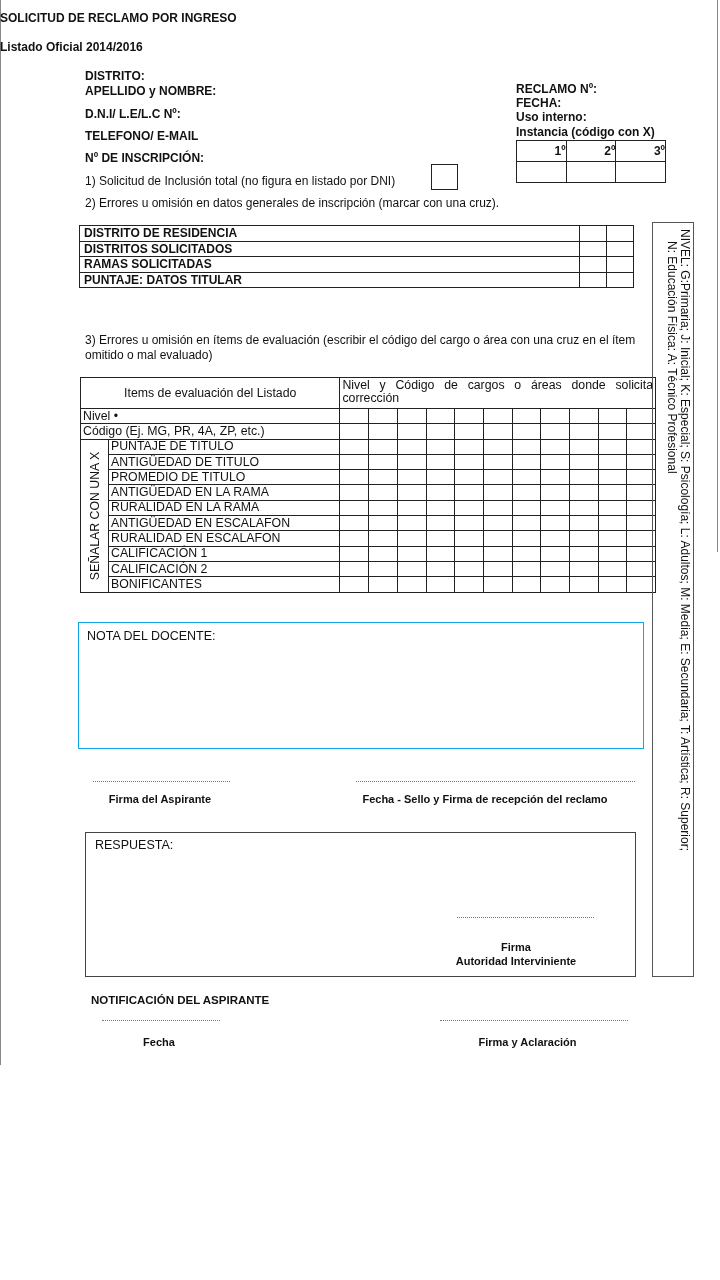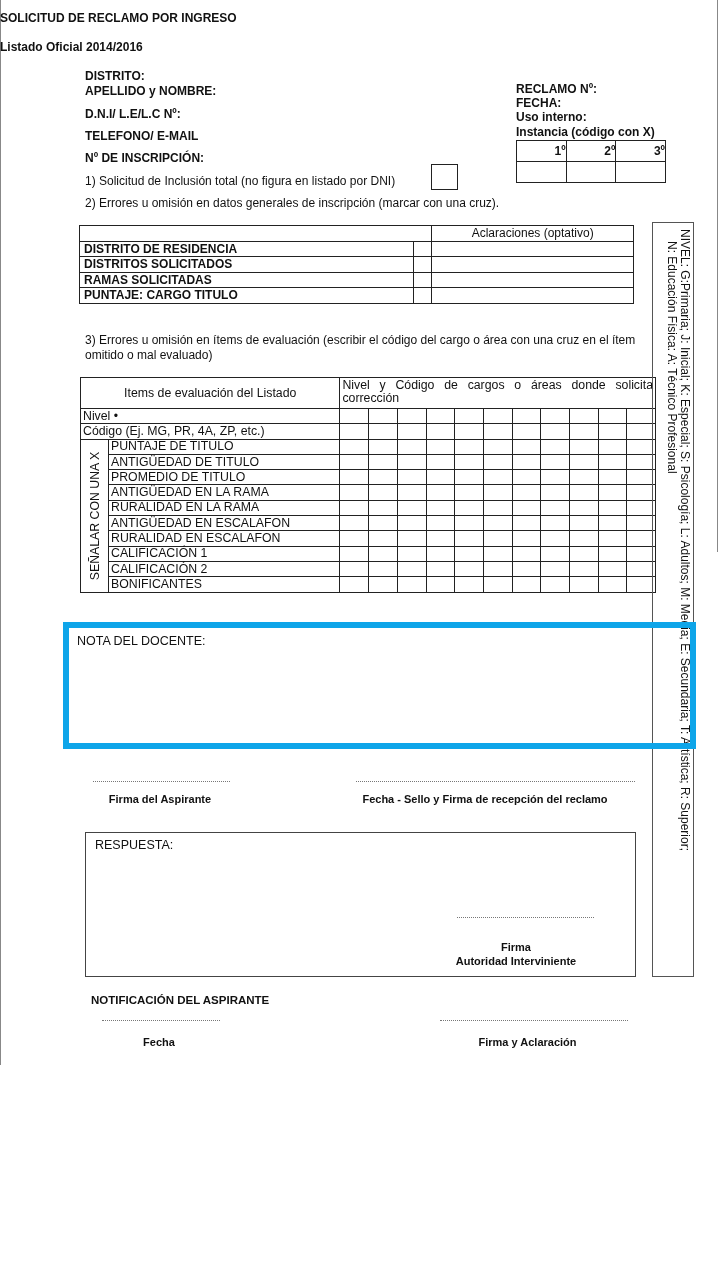"Aclaraciones (optativo)" tr { html: <tr> <td></td> <td>Aclaraciones (optativo)</td> </tr> -> none }
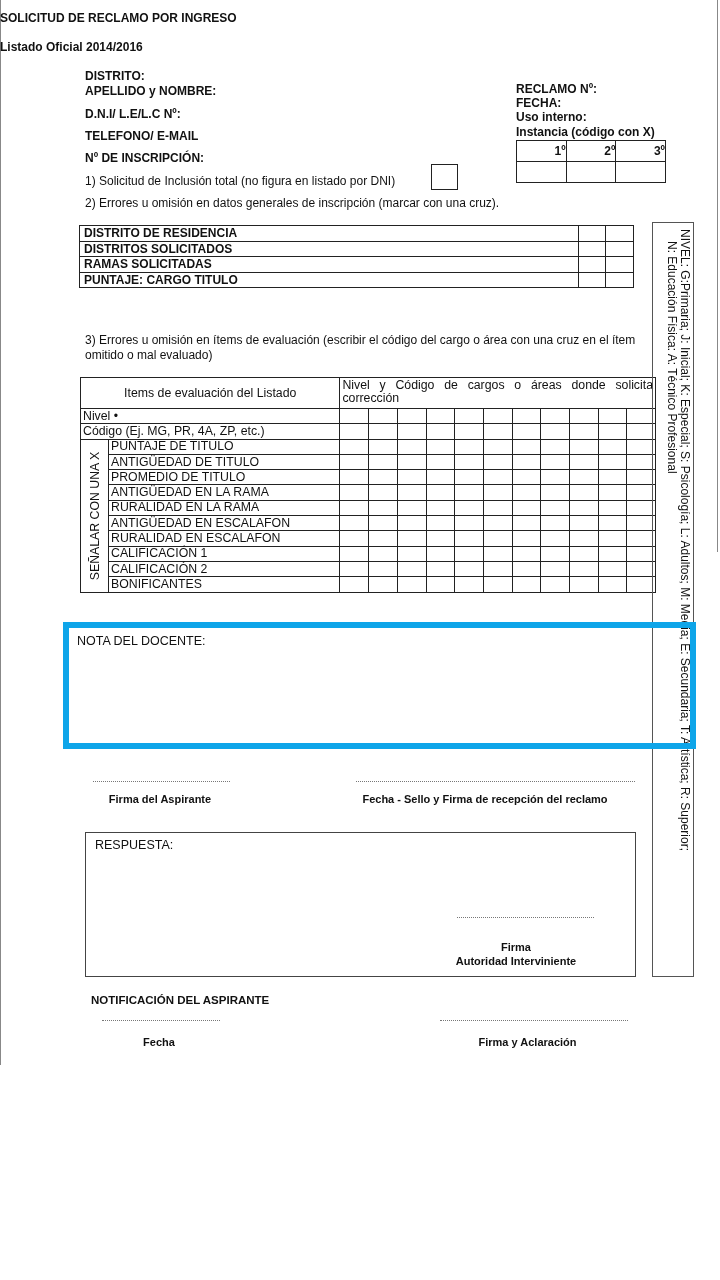"PUNTAJE: CARGO TITULO" td.lbl { text: CARGO TITULO -> DATOS TITULAR }
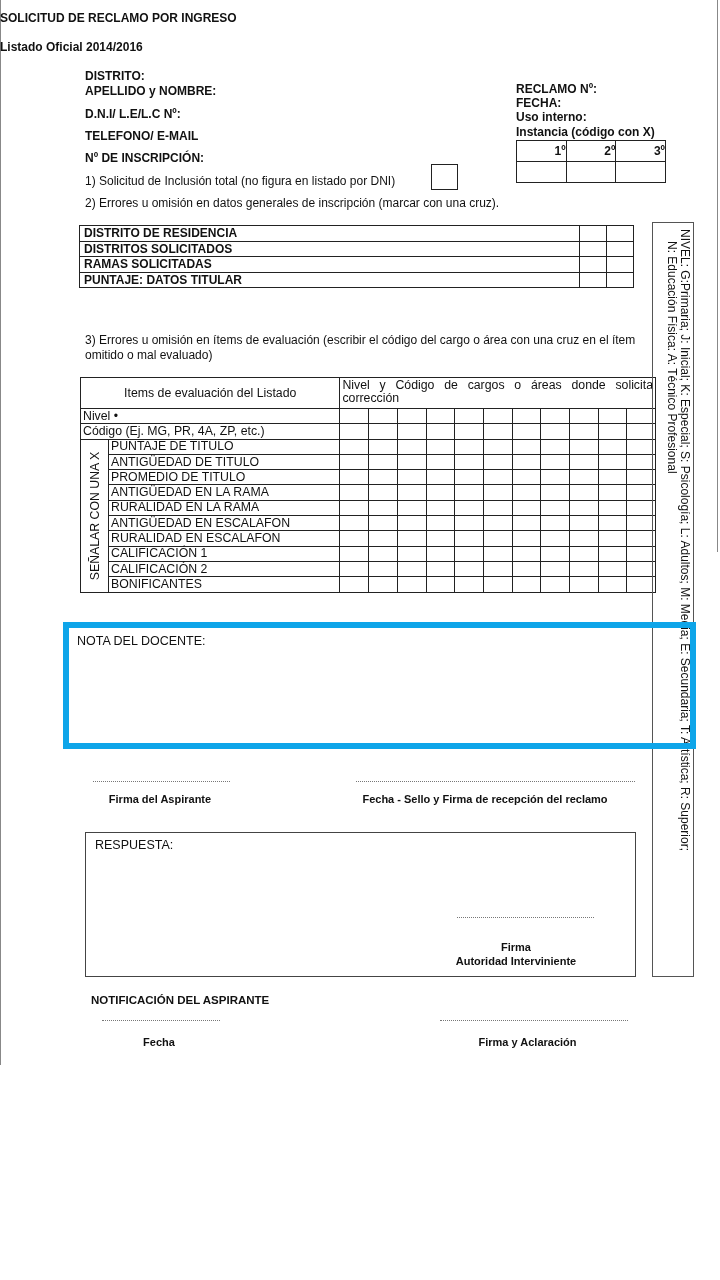"NOTA DEL DOCENTE:" .nota { border: 6px solid #0ea5e9 -> 1px solid #0ea5e9; left: 63px -> 78px; width: 633px -> 566px }
